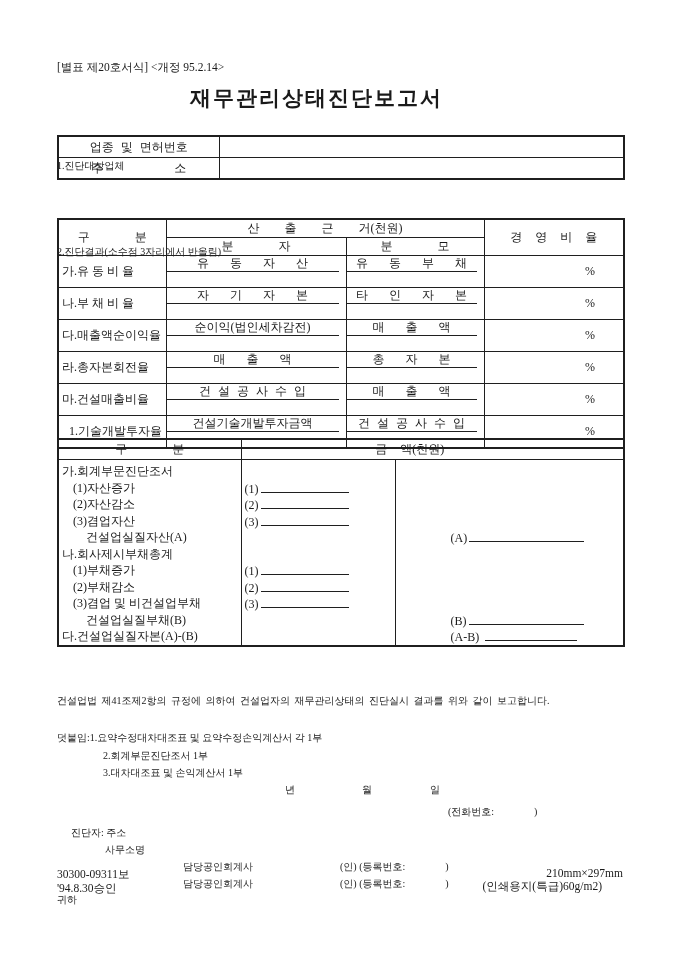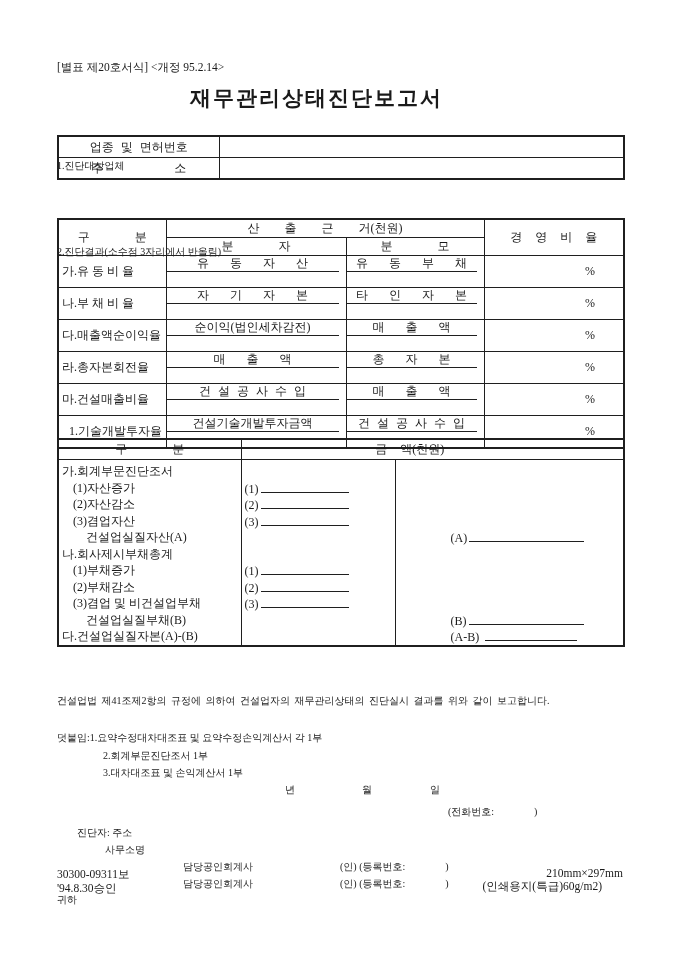"진단자: 주소" div.abs { left: 77px -> 71px }
